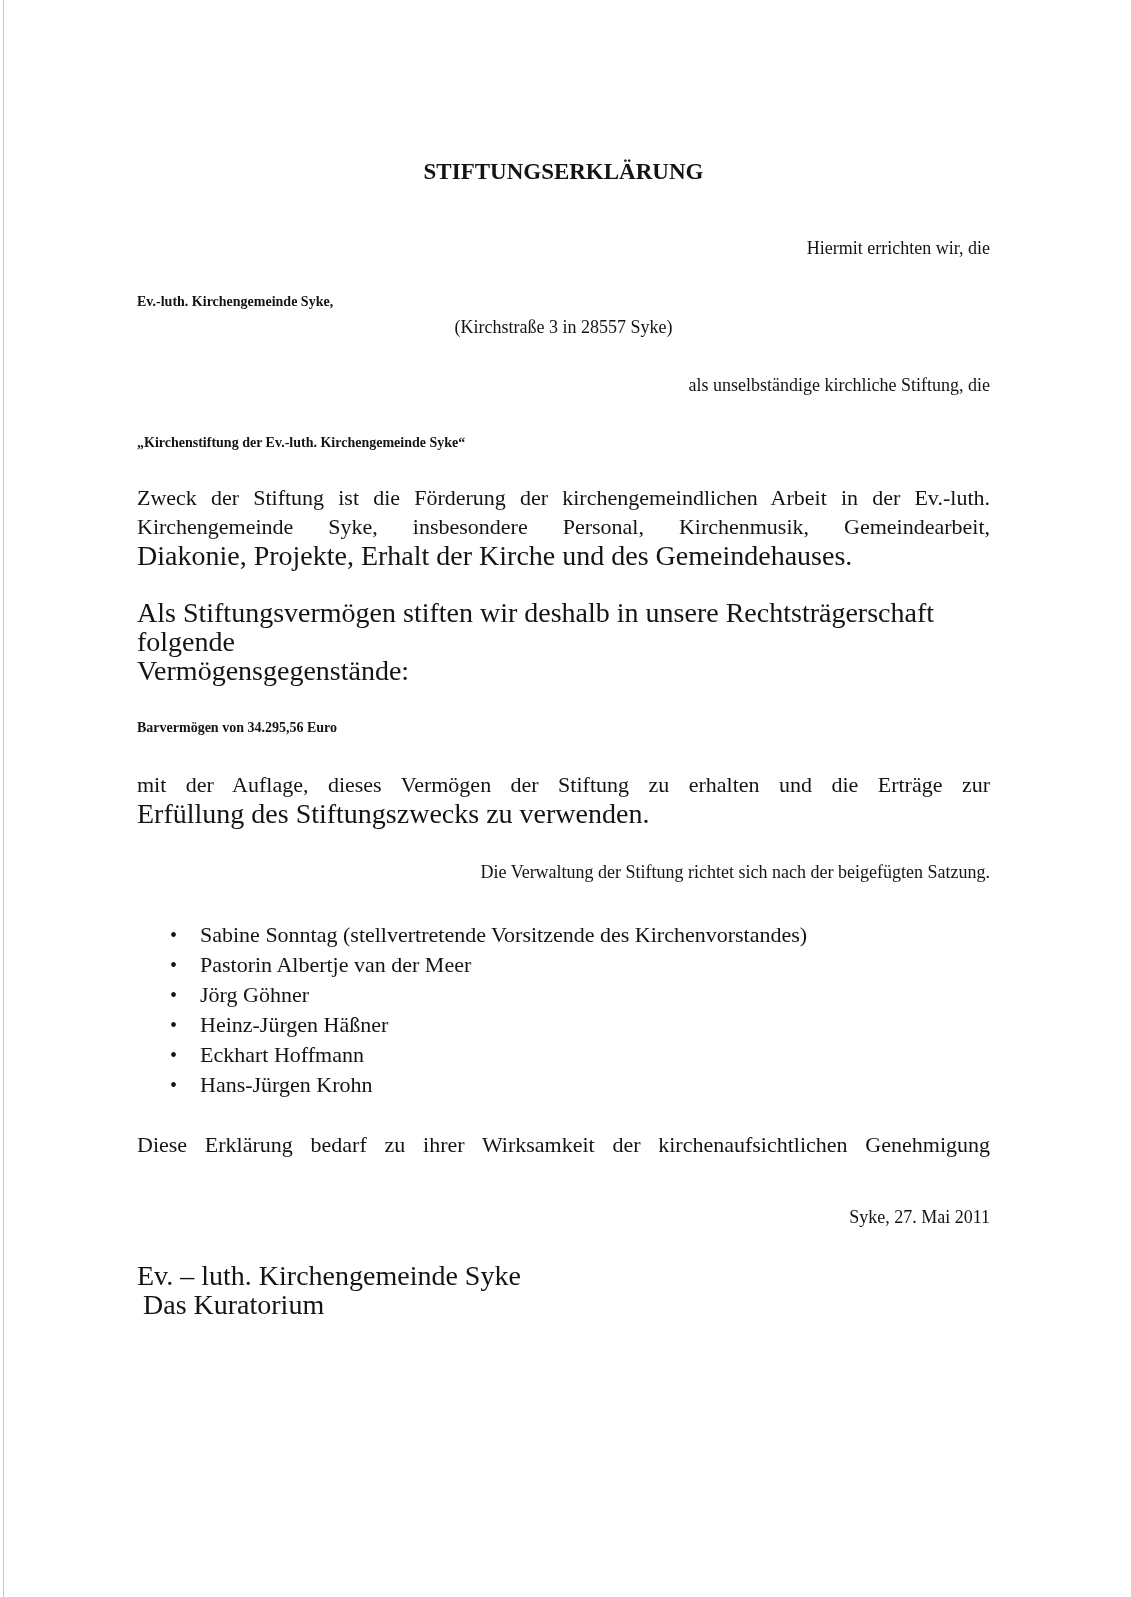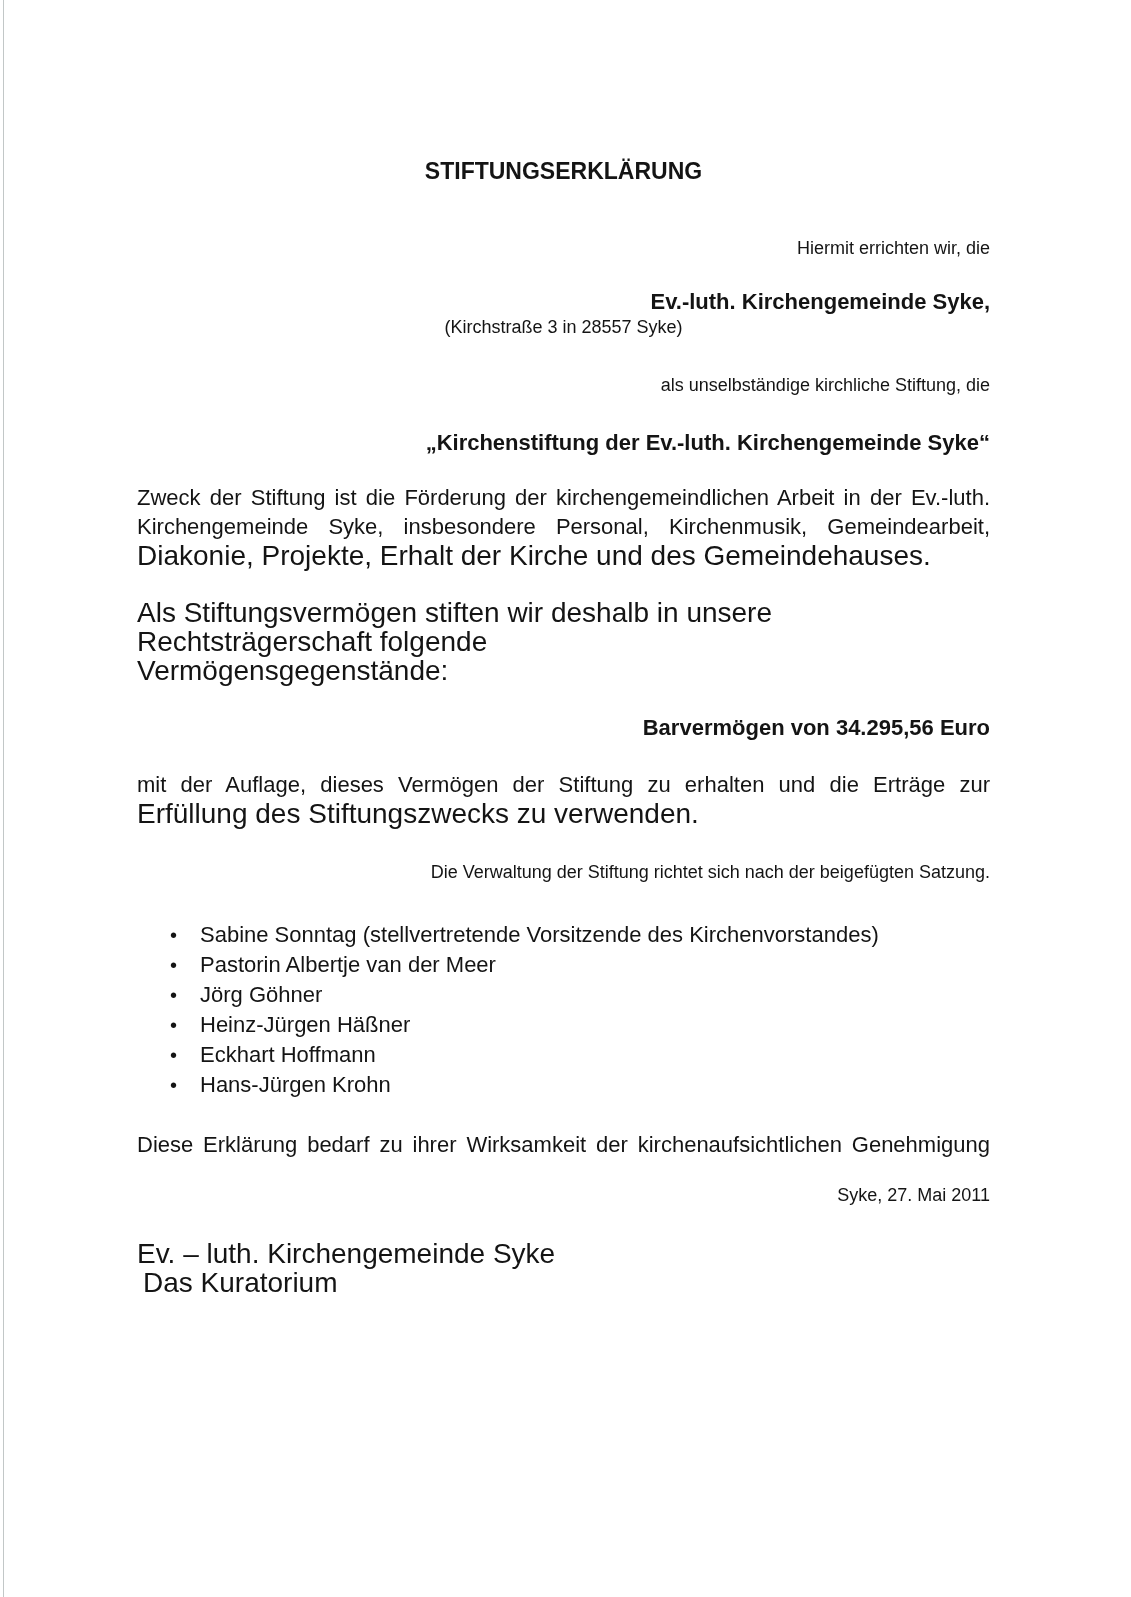"STIFTUNGSERKLÄRUNG" .page { font-family: Liberation Sans, sans-serif -> Liberation Serif, serif }
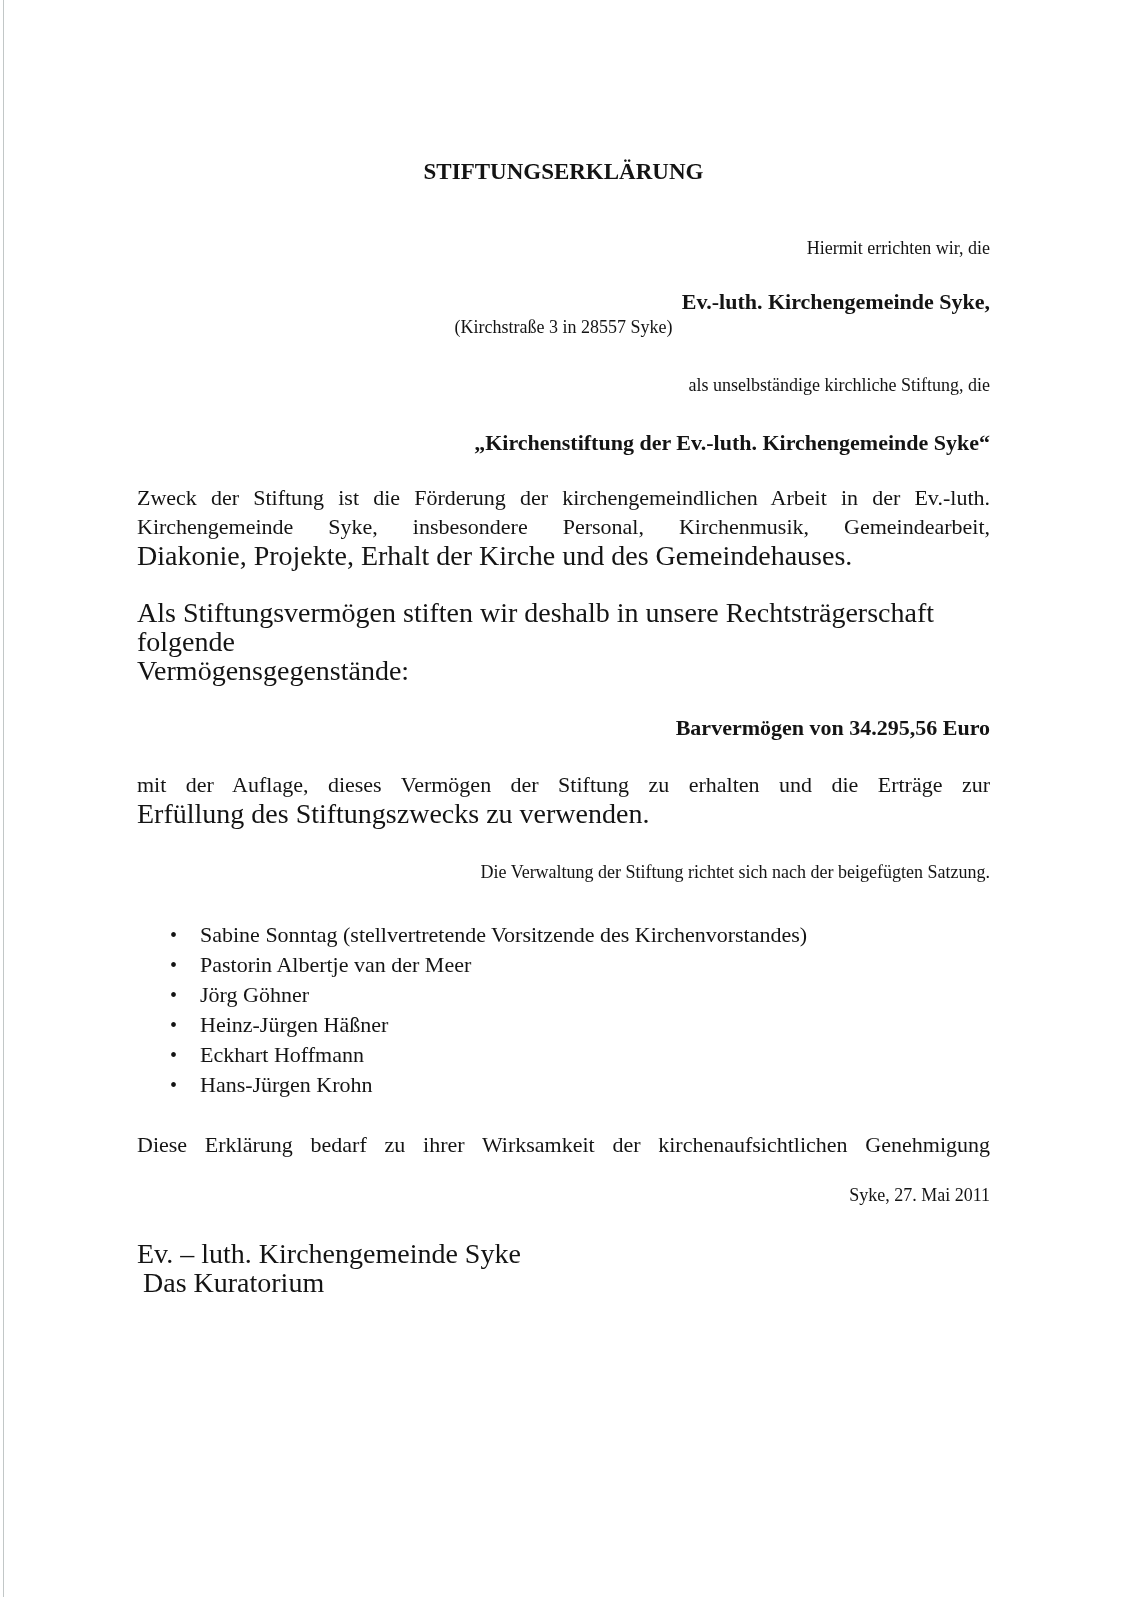"Ev.-luth. Kirchengemeinde Syke," .center-bold { font-size: 22px -> 14px; text-align: right -> left }
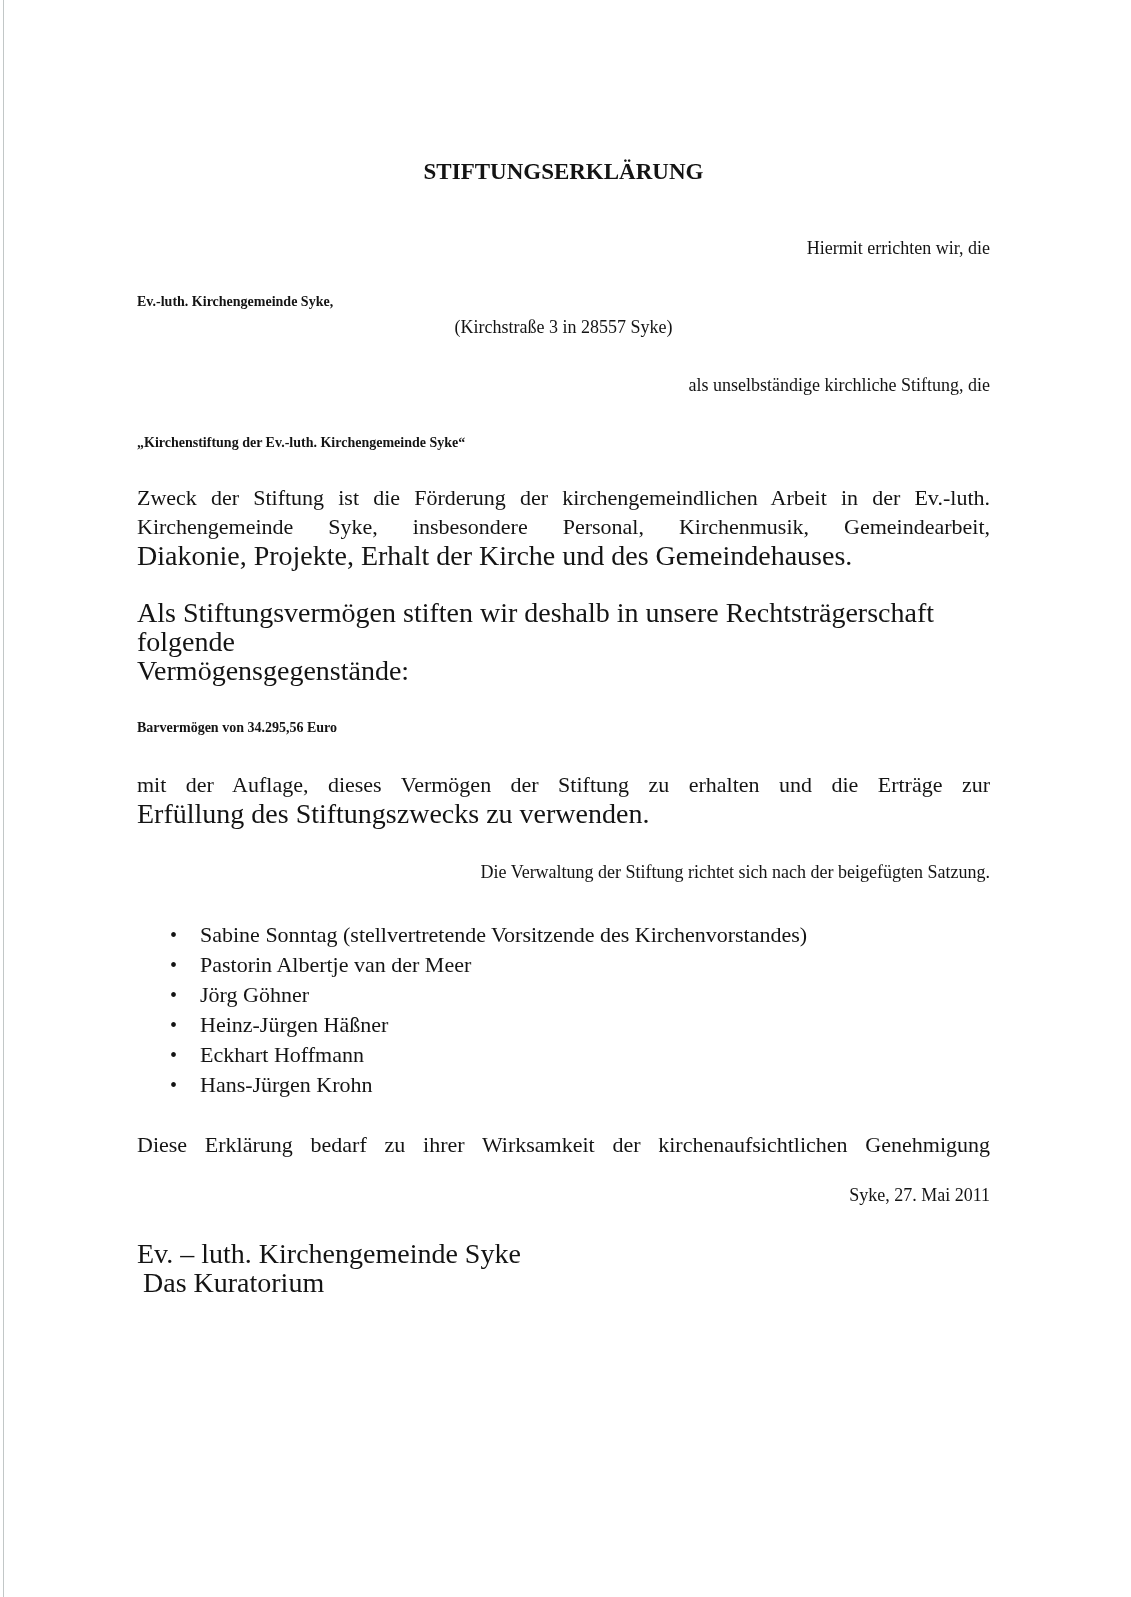"Syke, 27. Mai 2011" .m-syke { margin-top: 22px -> 44px }
